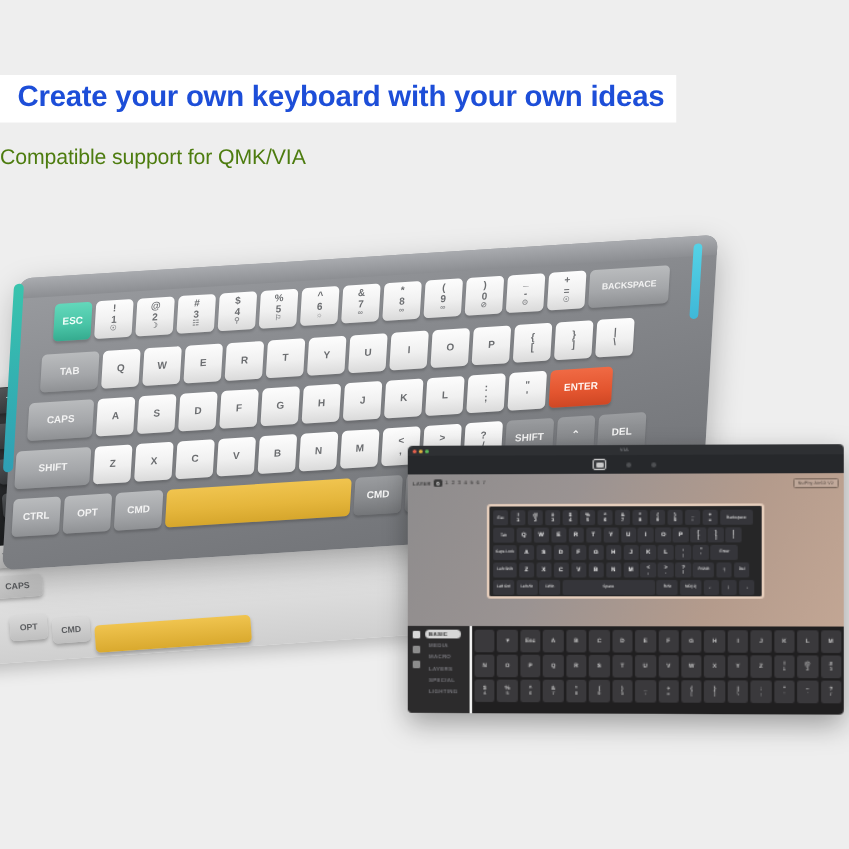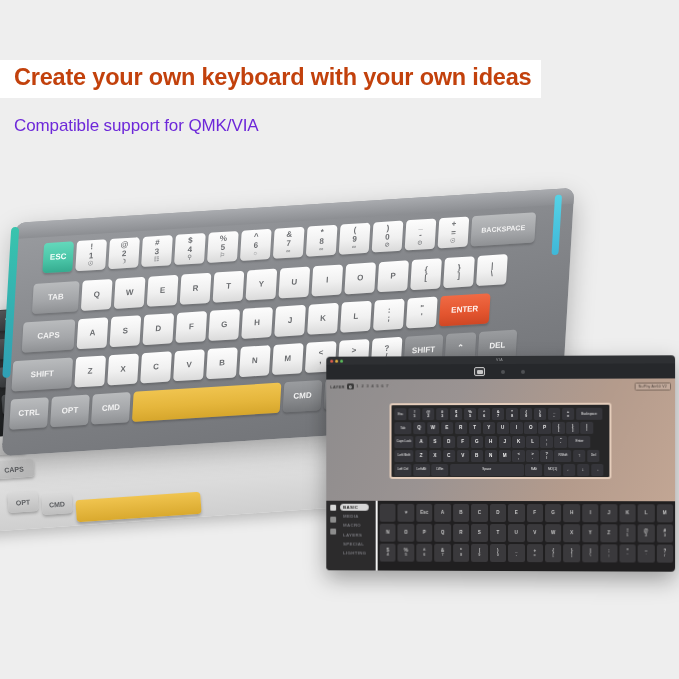"Create your own keyboard with" .headline-band { color: #c2410c -> #1d4ed8 }
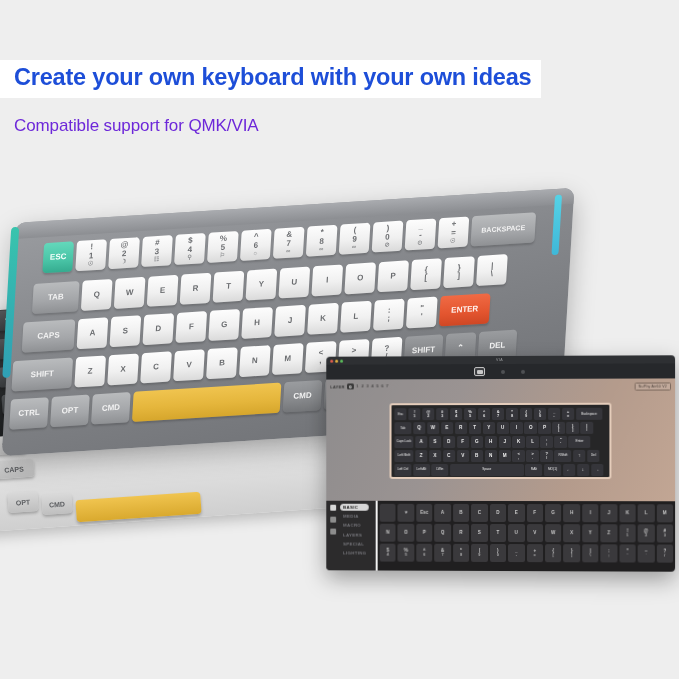"Compatible support for QMK/VIA" .subline { color: #6d28d9 -> #4d7c0f; padding-left: 14px -> none }
